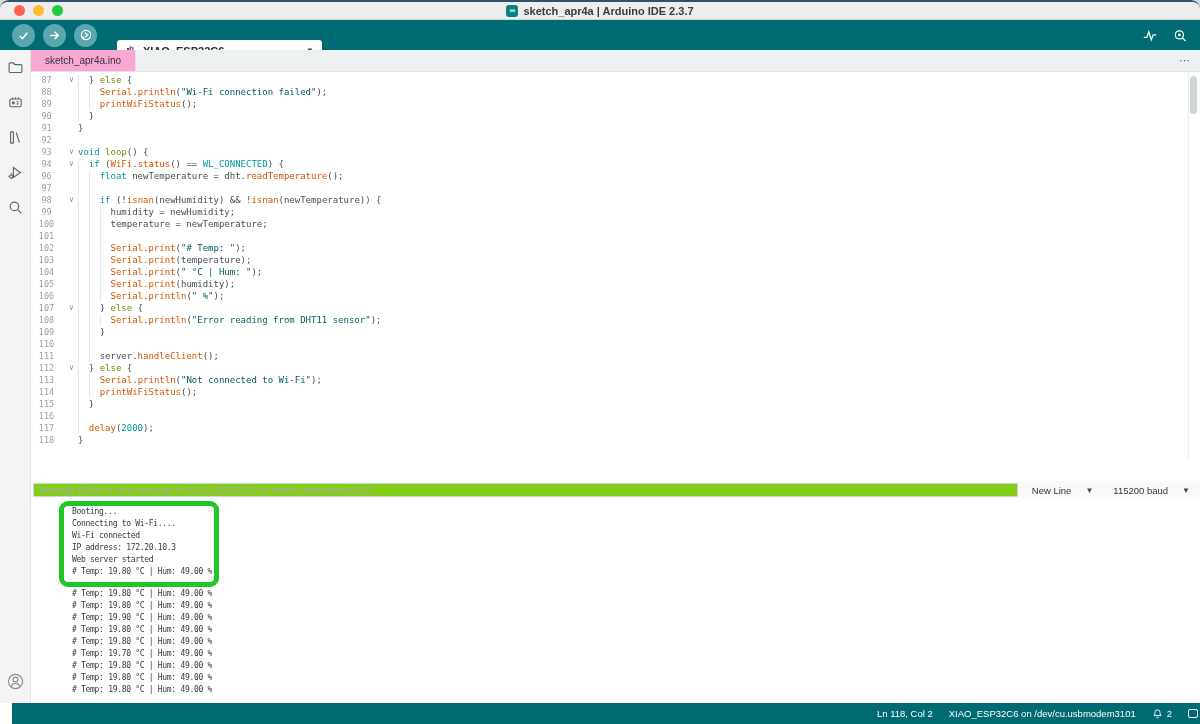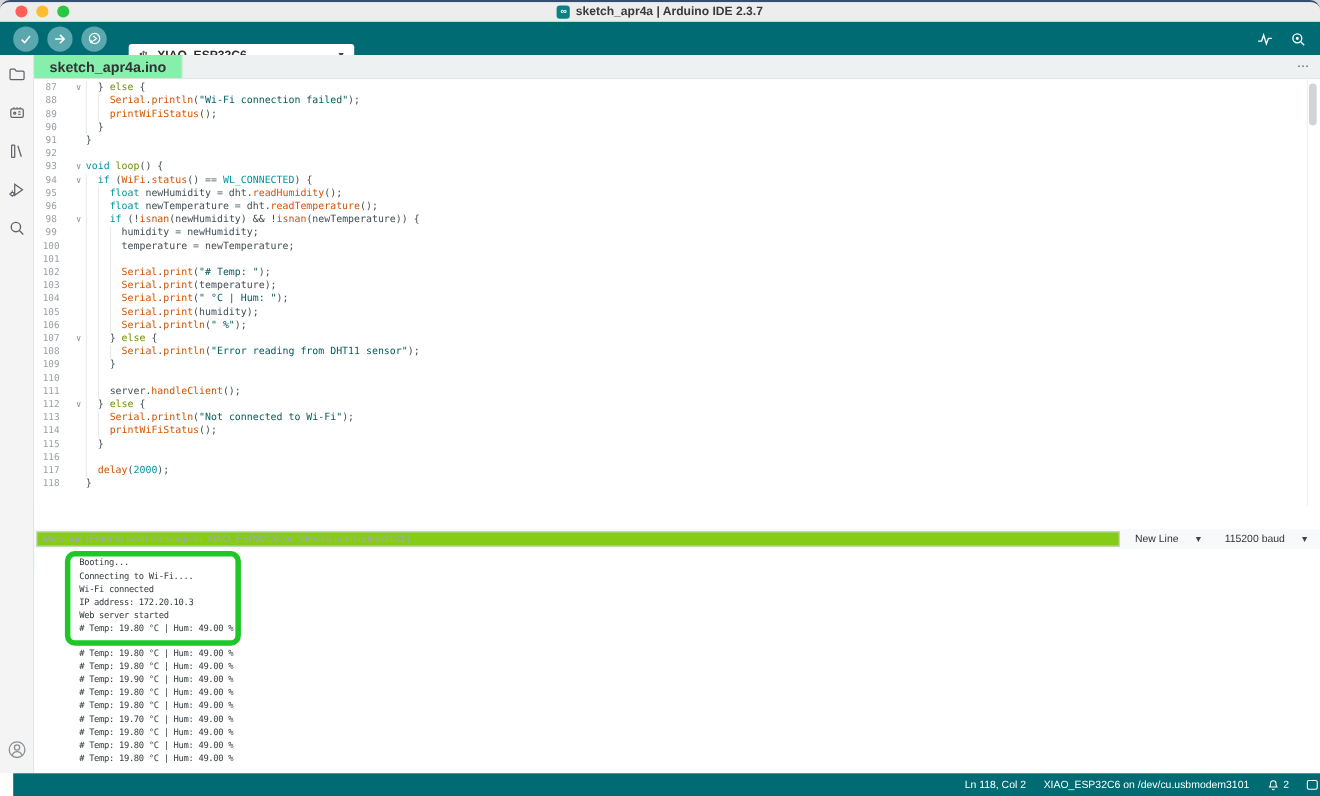"sketch_apr4a.ino" .edtab { background: #86efac -> #f9a8d4; font-size: 13px -> 10px; font-weight: bold -> none }
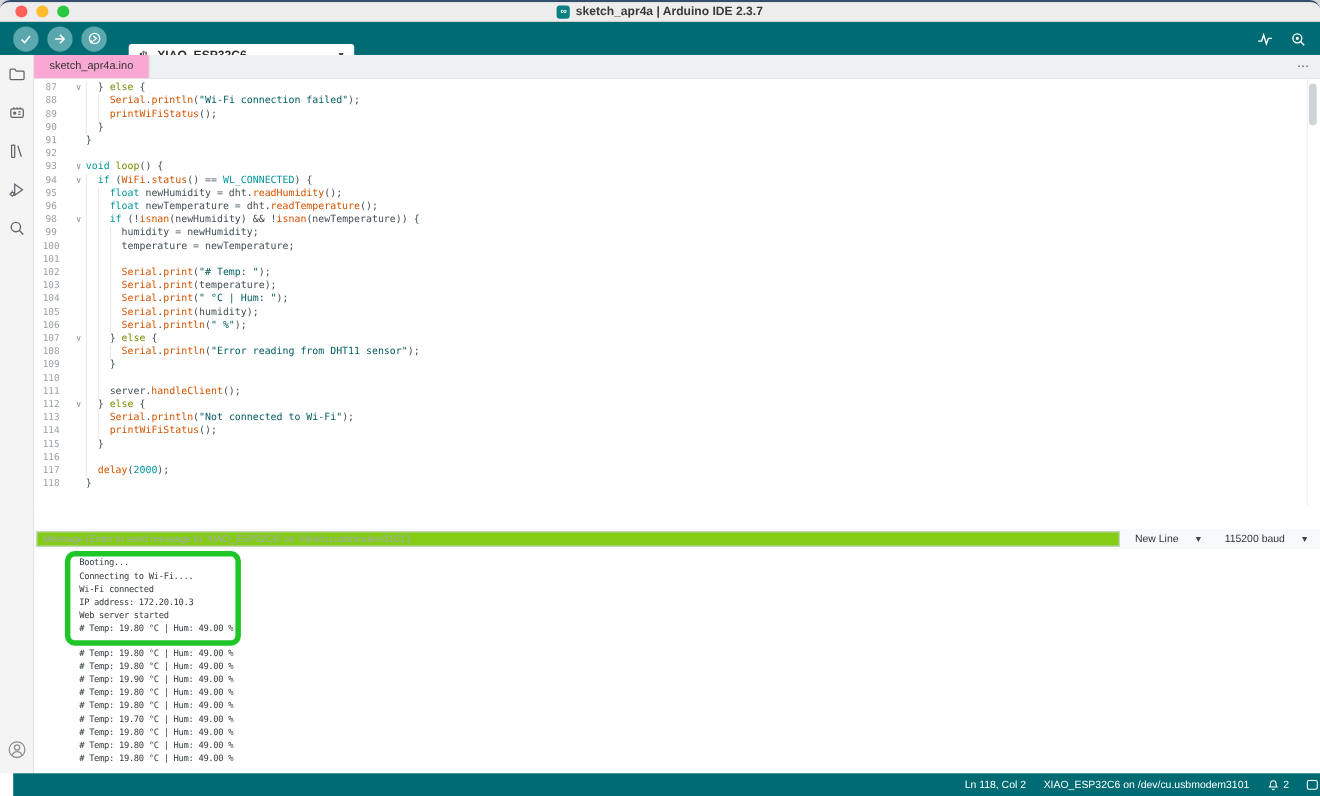"95" div.code-row { html: <div> <span>95</span> <span></span> <span><span></span><span></span> <span>float</span> newHumidity = dht.<span>readHumidity</span>();</span> </div> -> none }
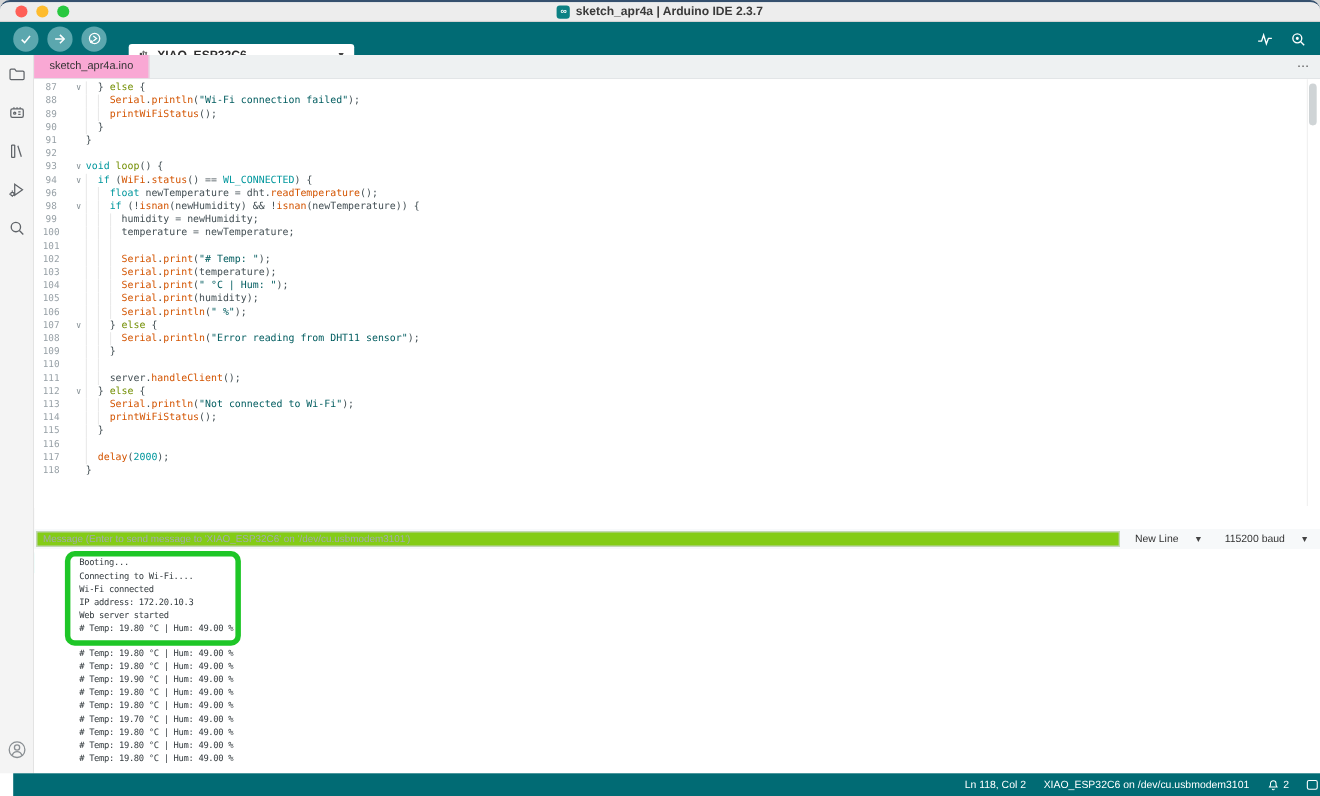"97" div.code-row { html: none -> <div> <span>97</span> <span></span> <span><span></span><span></span></span> </div> }
